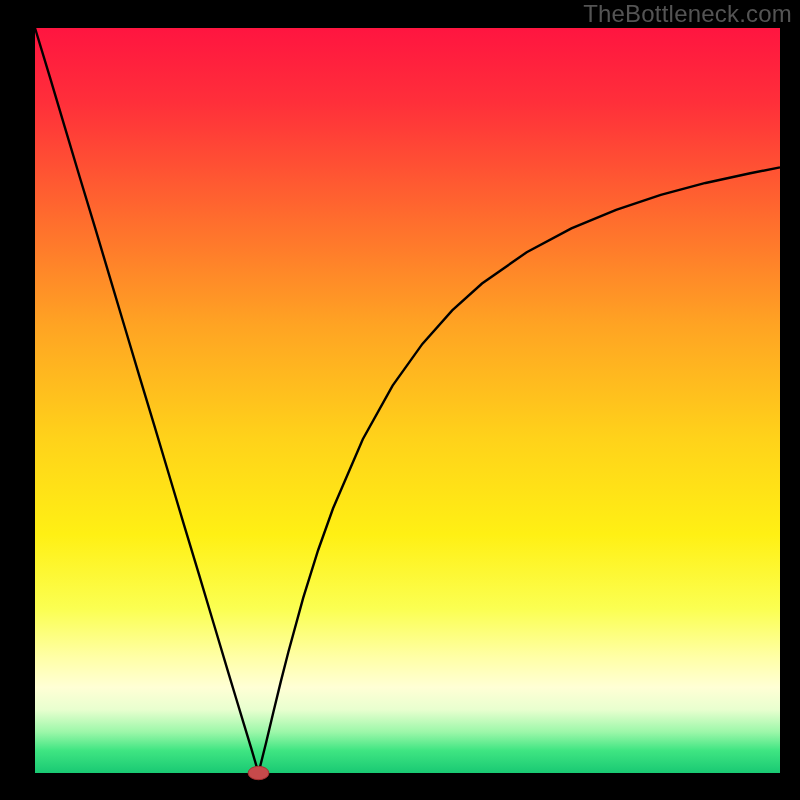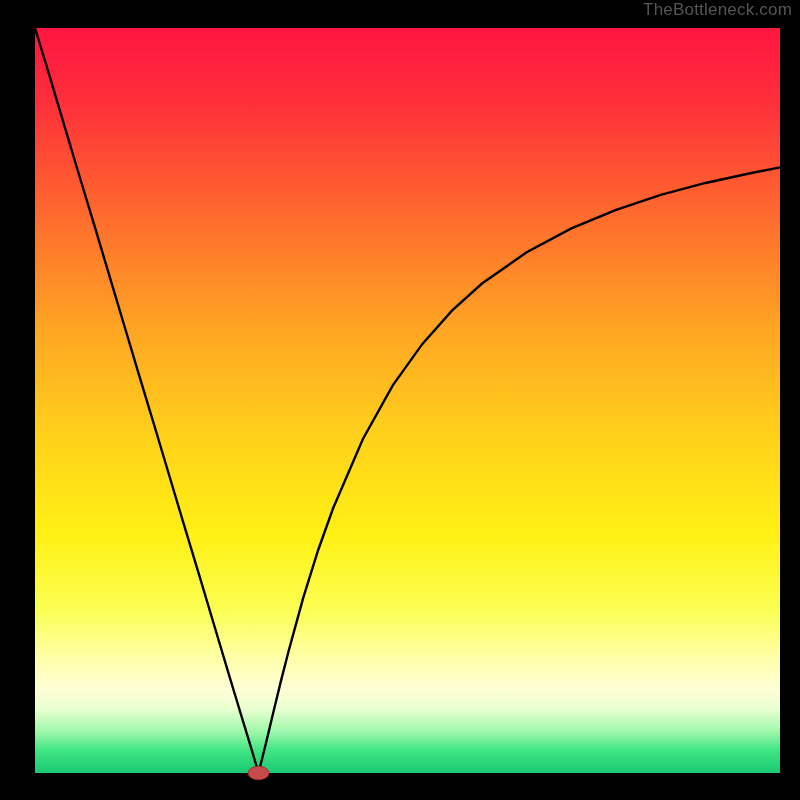"TheBottleneck.com" .watermark { font-size: 17px -> 24px }
